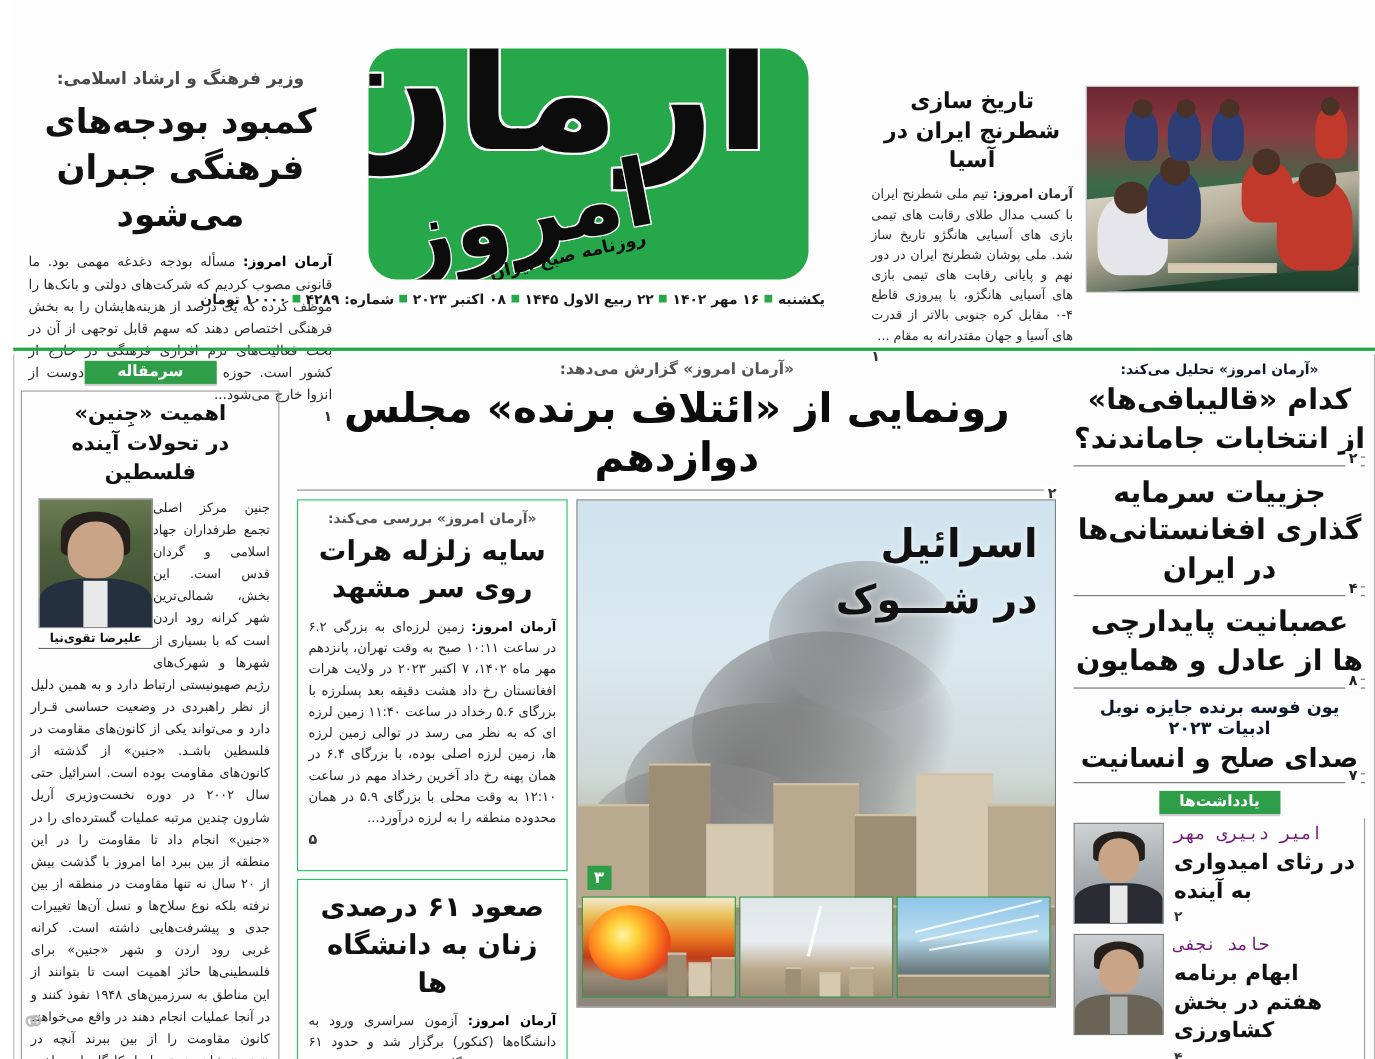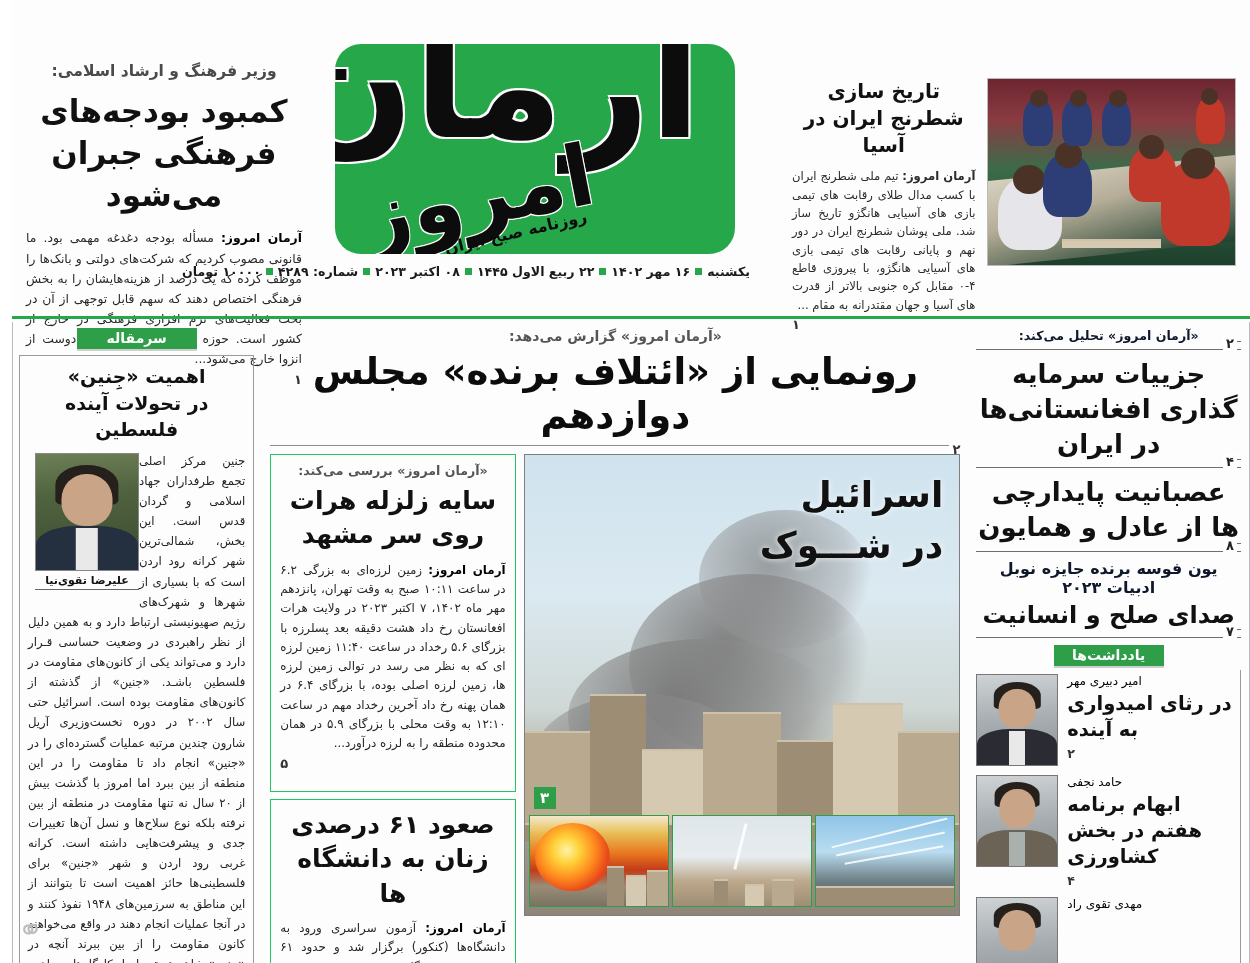"کدام «قالیبافی‌ها» از انتخابات جاماندند؟" div.lh { html: none -> <div>کدام «قالیبافی‌ها» از انتخابات جاماندند؟</div> }
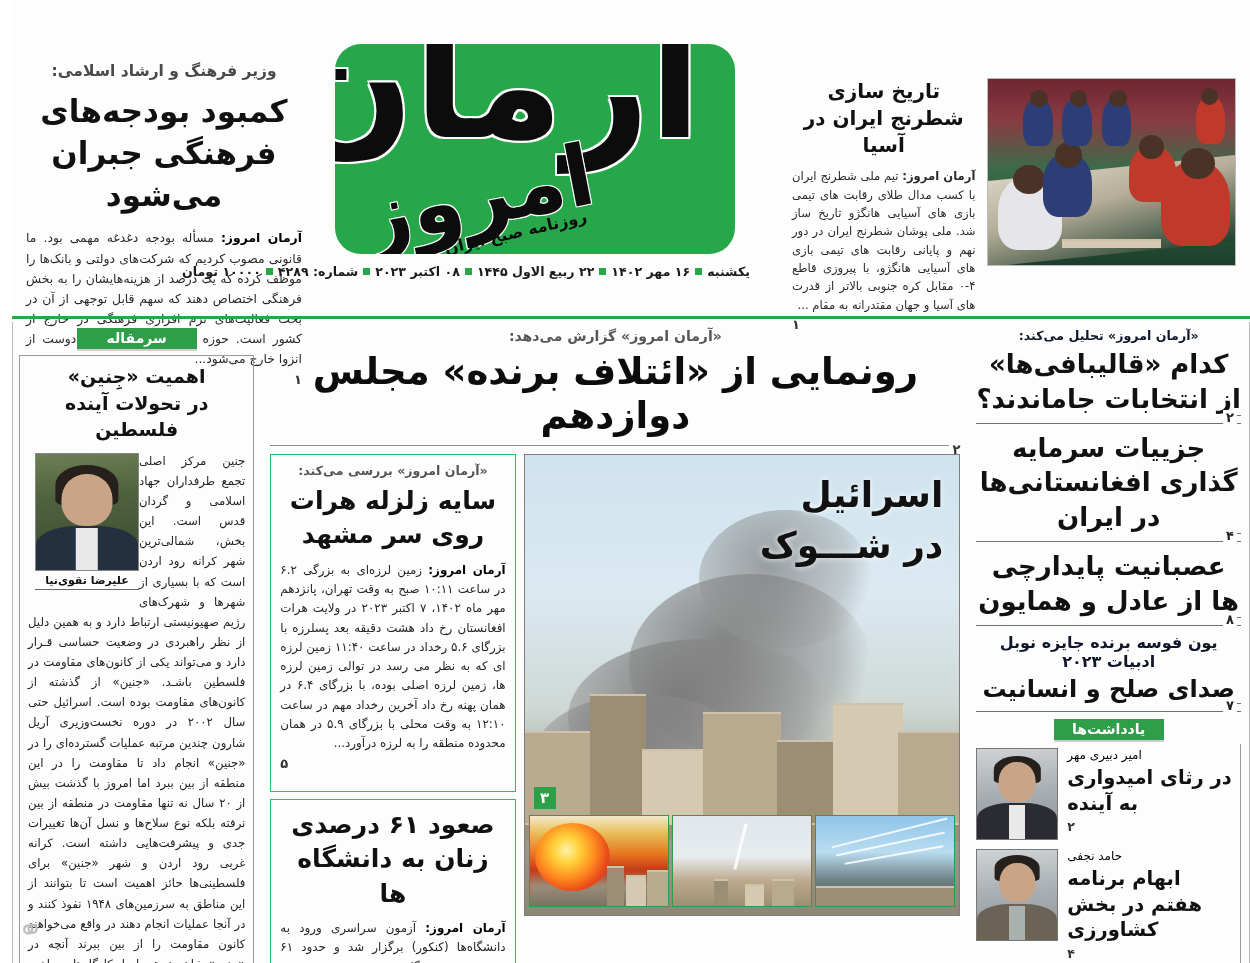"امیر دبیری مهر" .note-author { color: #000000 -> #701a75; font-family: none -> Liberation Mono, monospace; font-size: 12px -> 16px }
